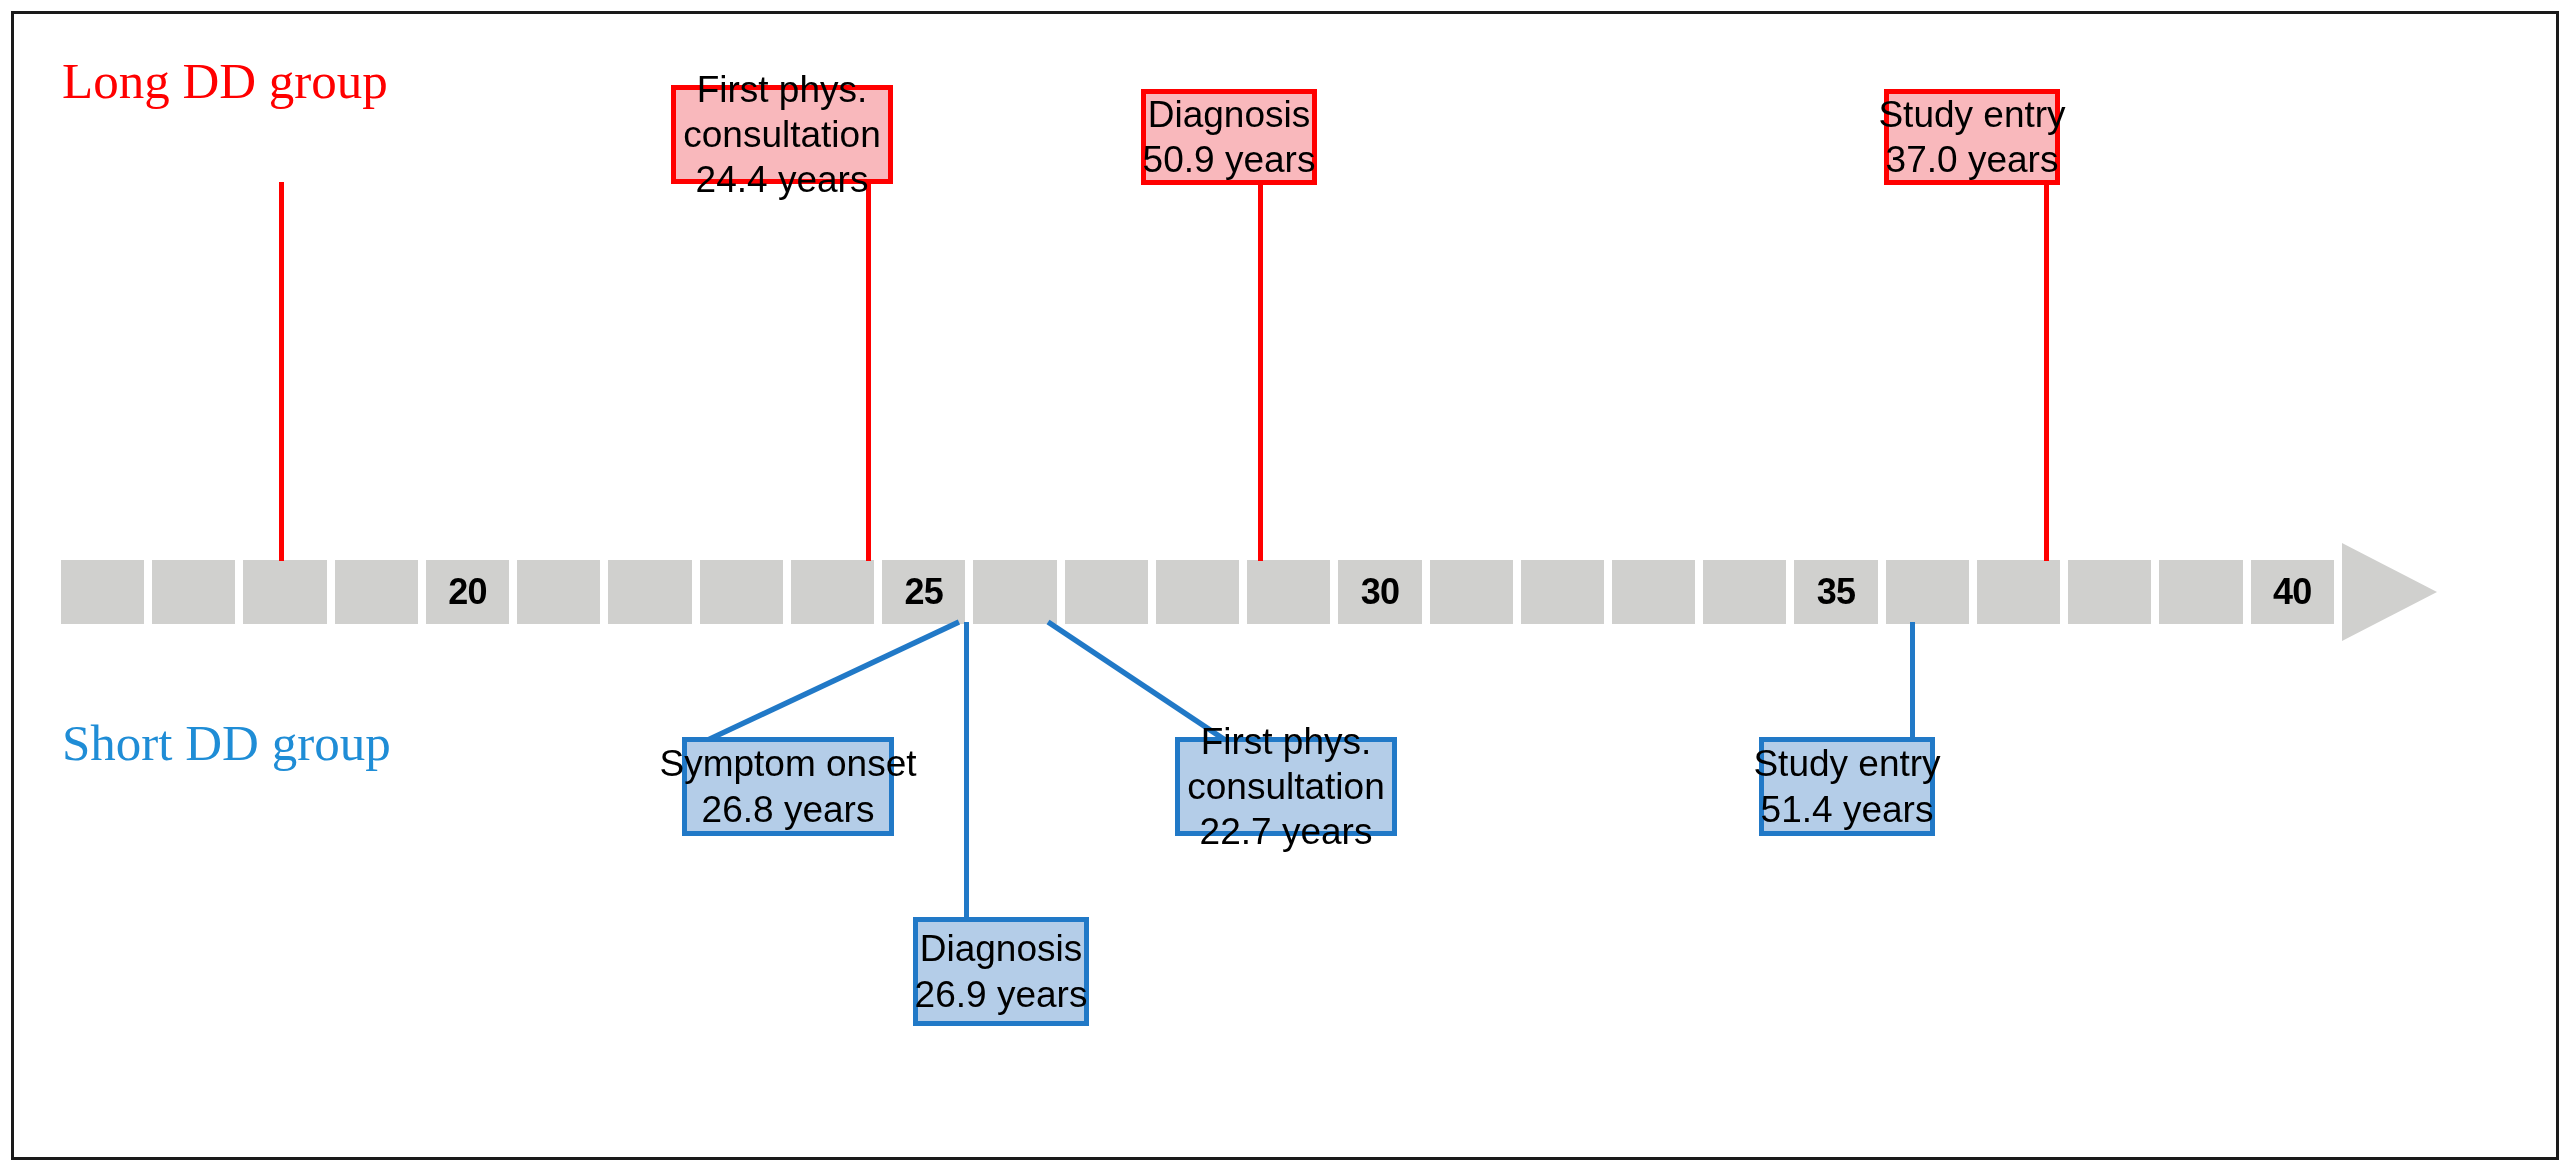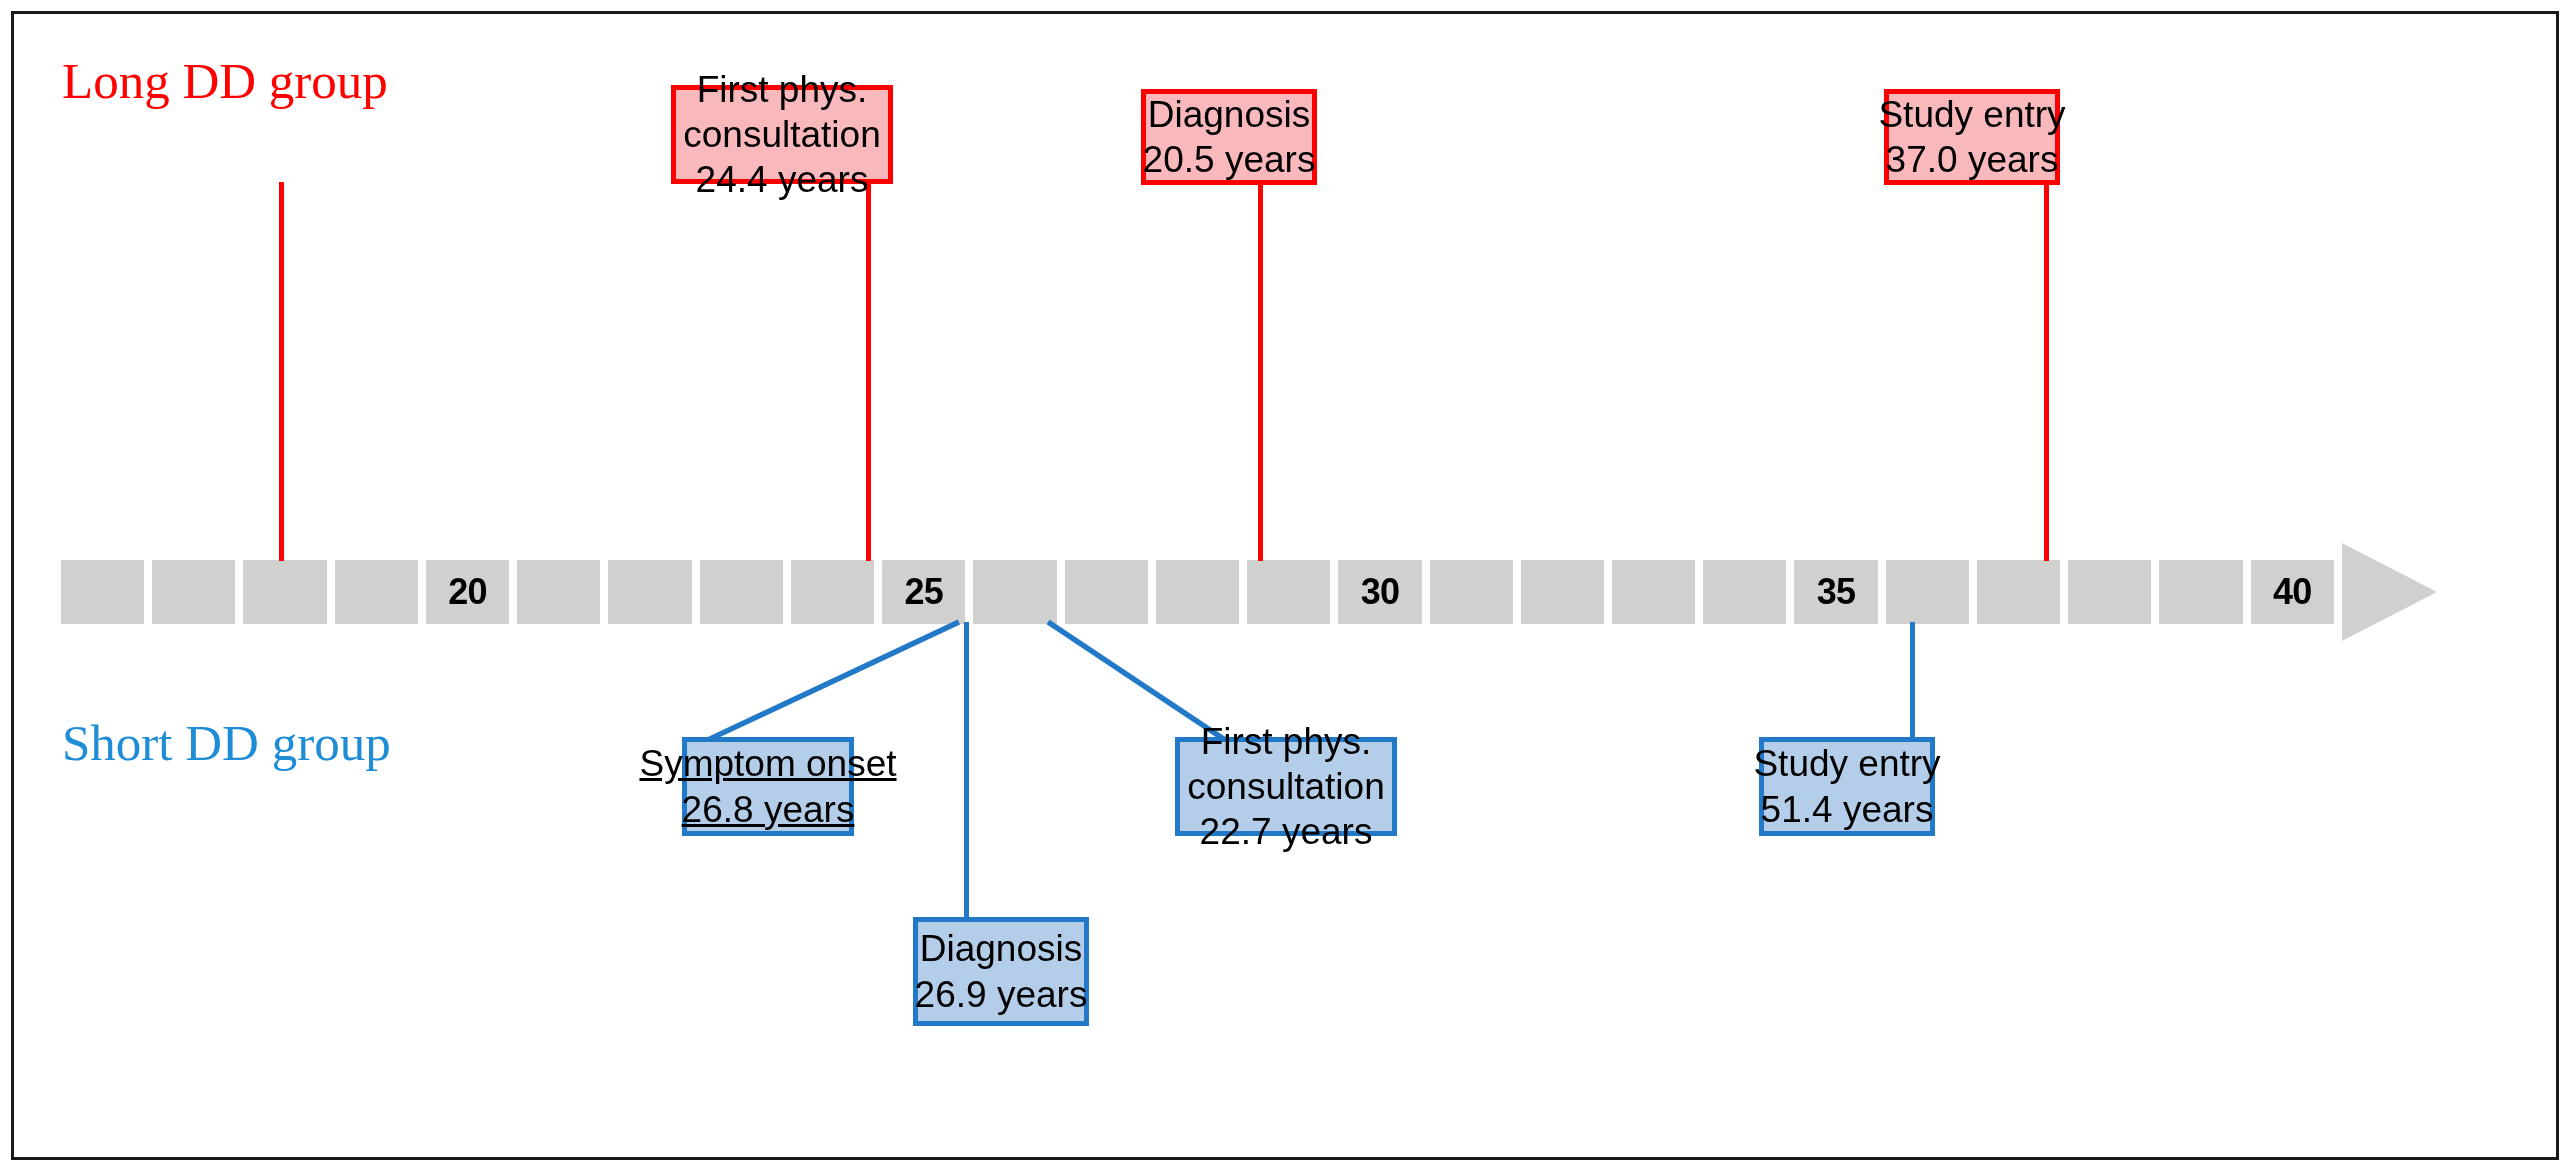"20.5 years" span.line { text: 20.5 -> 50.9 }
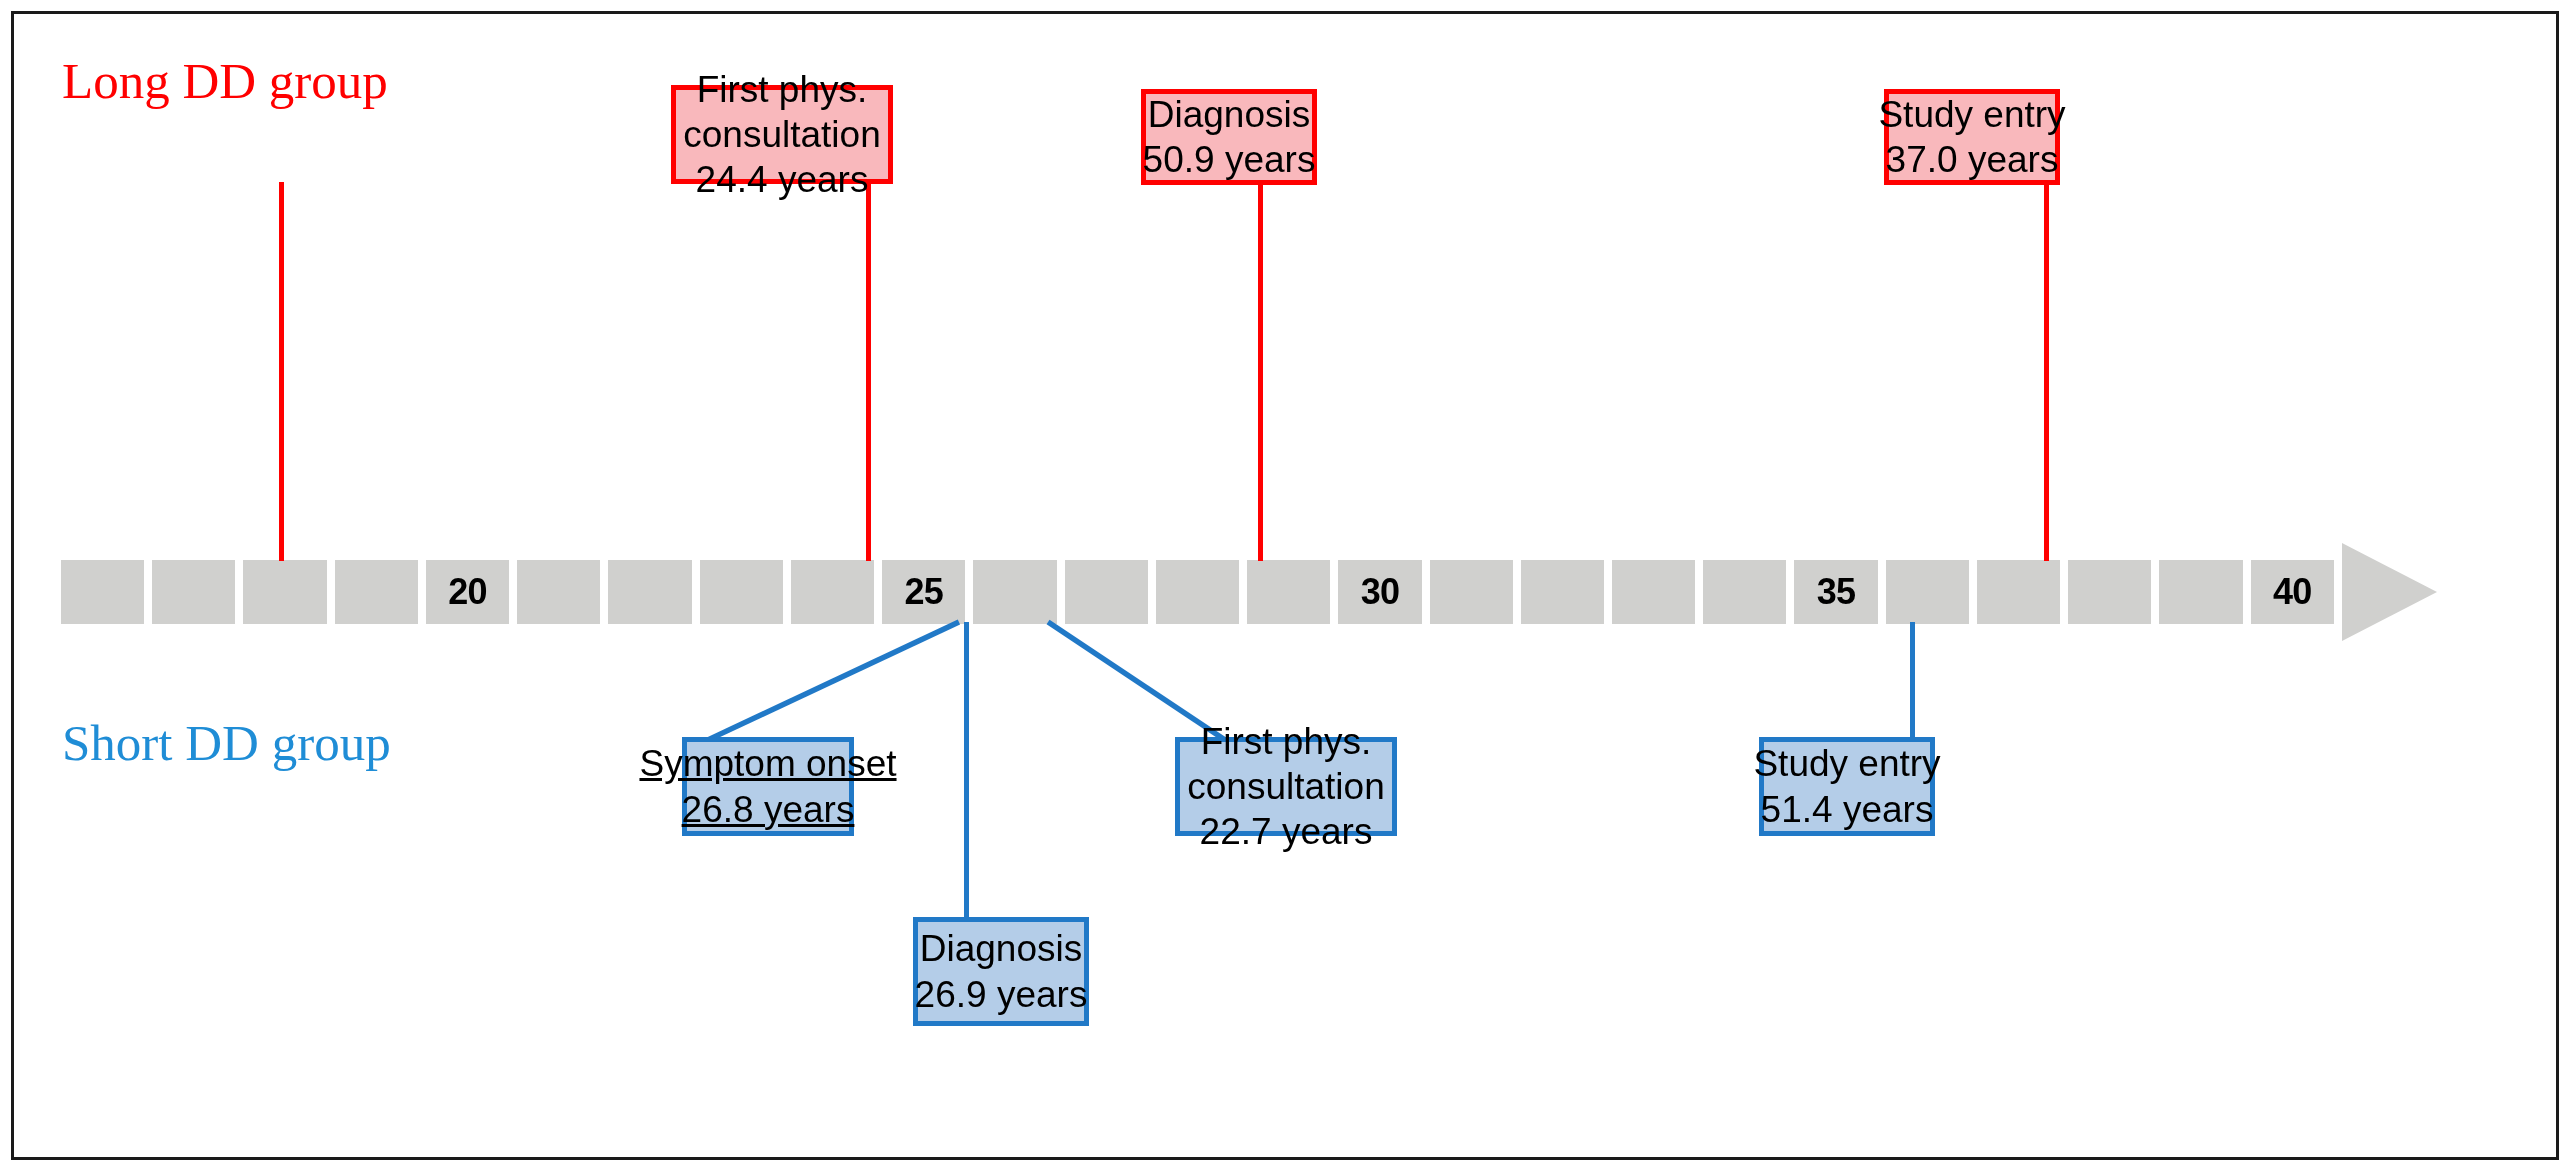"Symptom onset" div.evt-box { text-decoration: underline -> none; width: 172px -> 212px }
